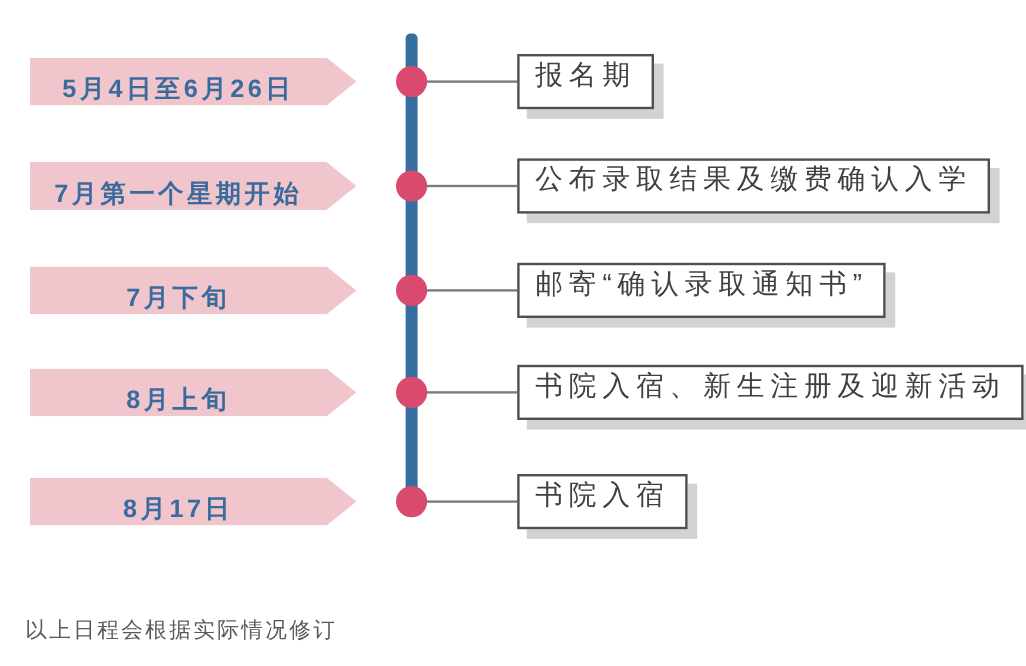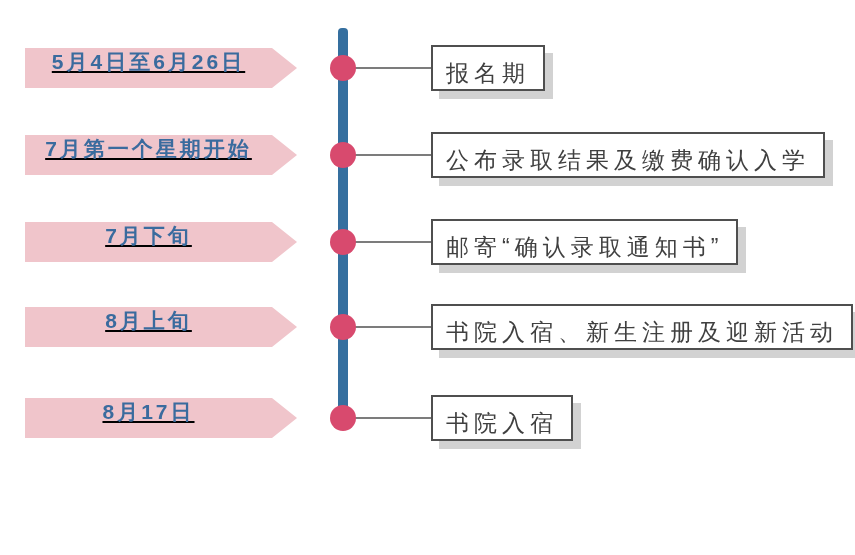"5月4日至6月26日" .arrow { align-items: flex-start -> flex-end; text-decoration: underline -> none }
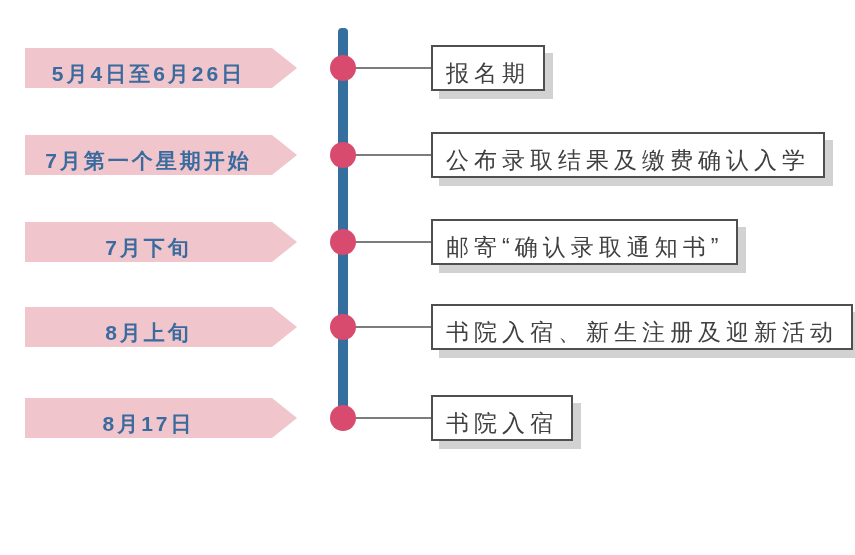"报名期" .event-box { align-items: flex-end -> flex-start }
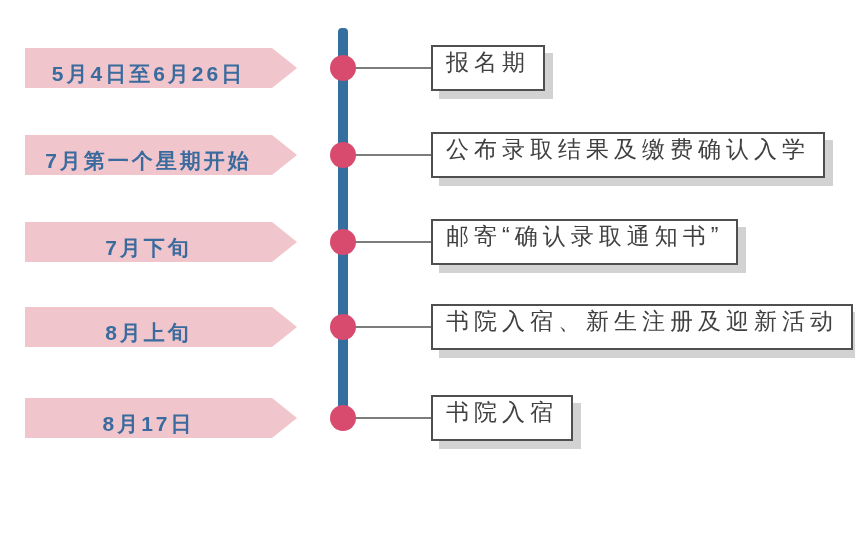"以上日程会根据实际情况修订" div.note { html: none -> <div>以上日程会根据实际情况修订</div> }
